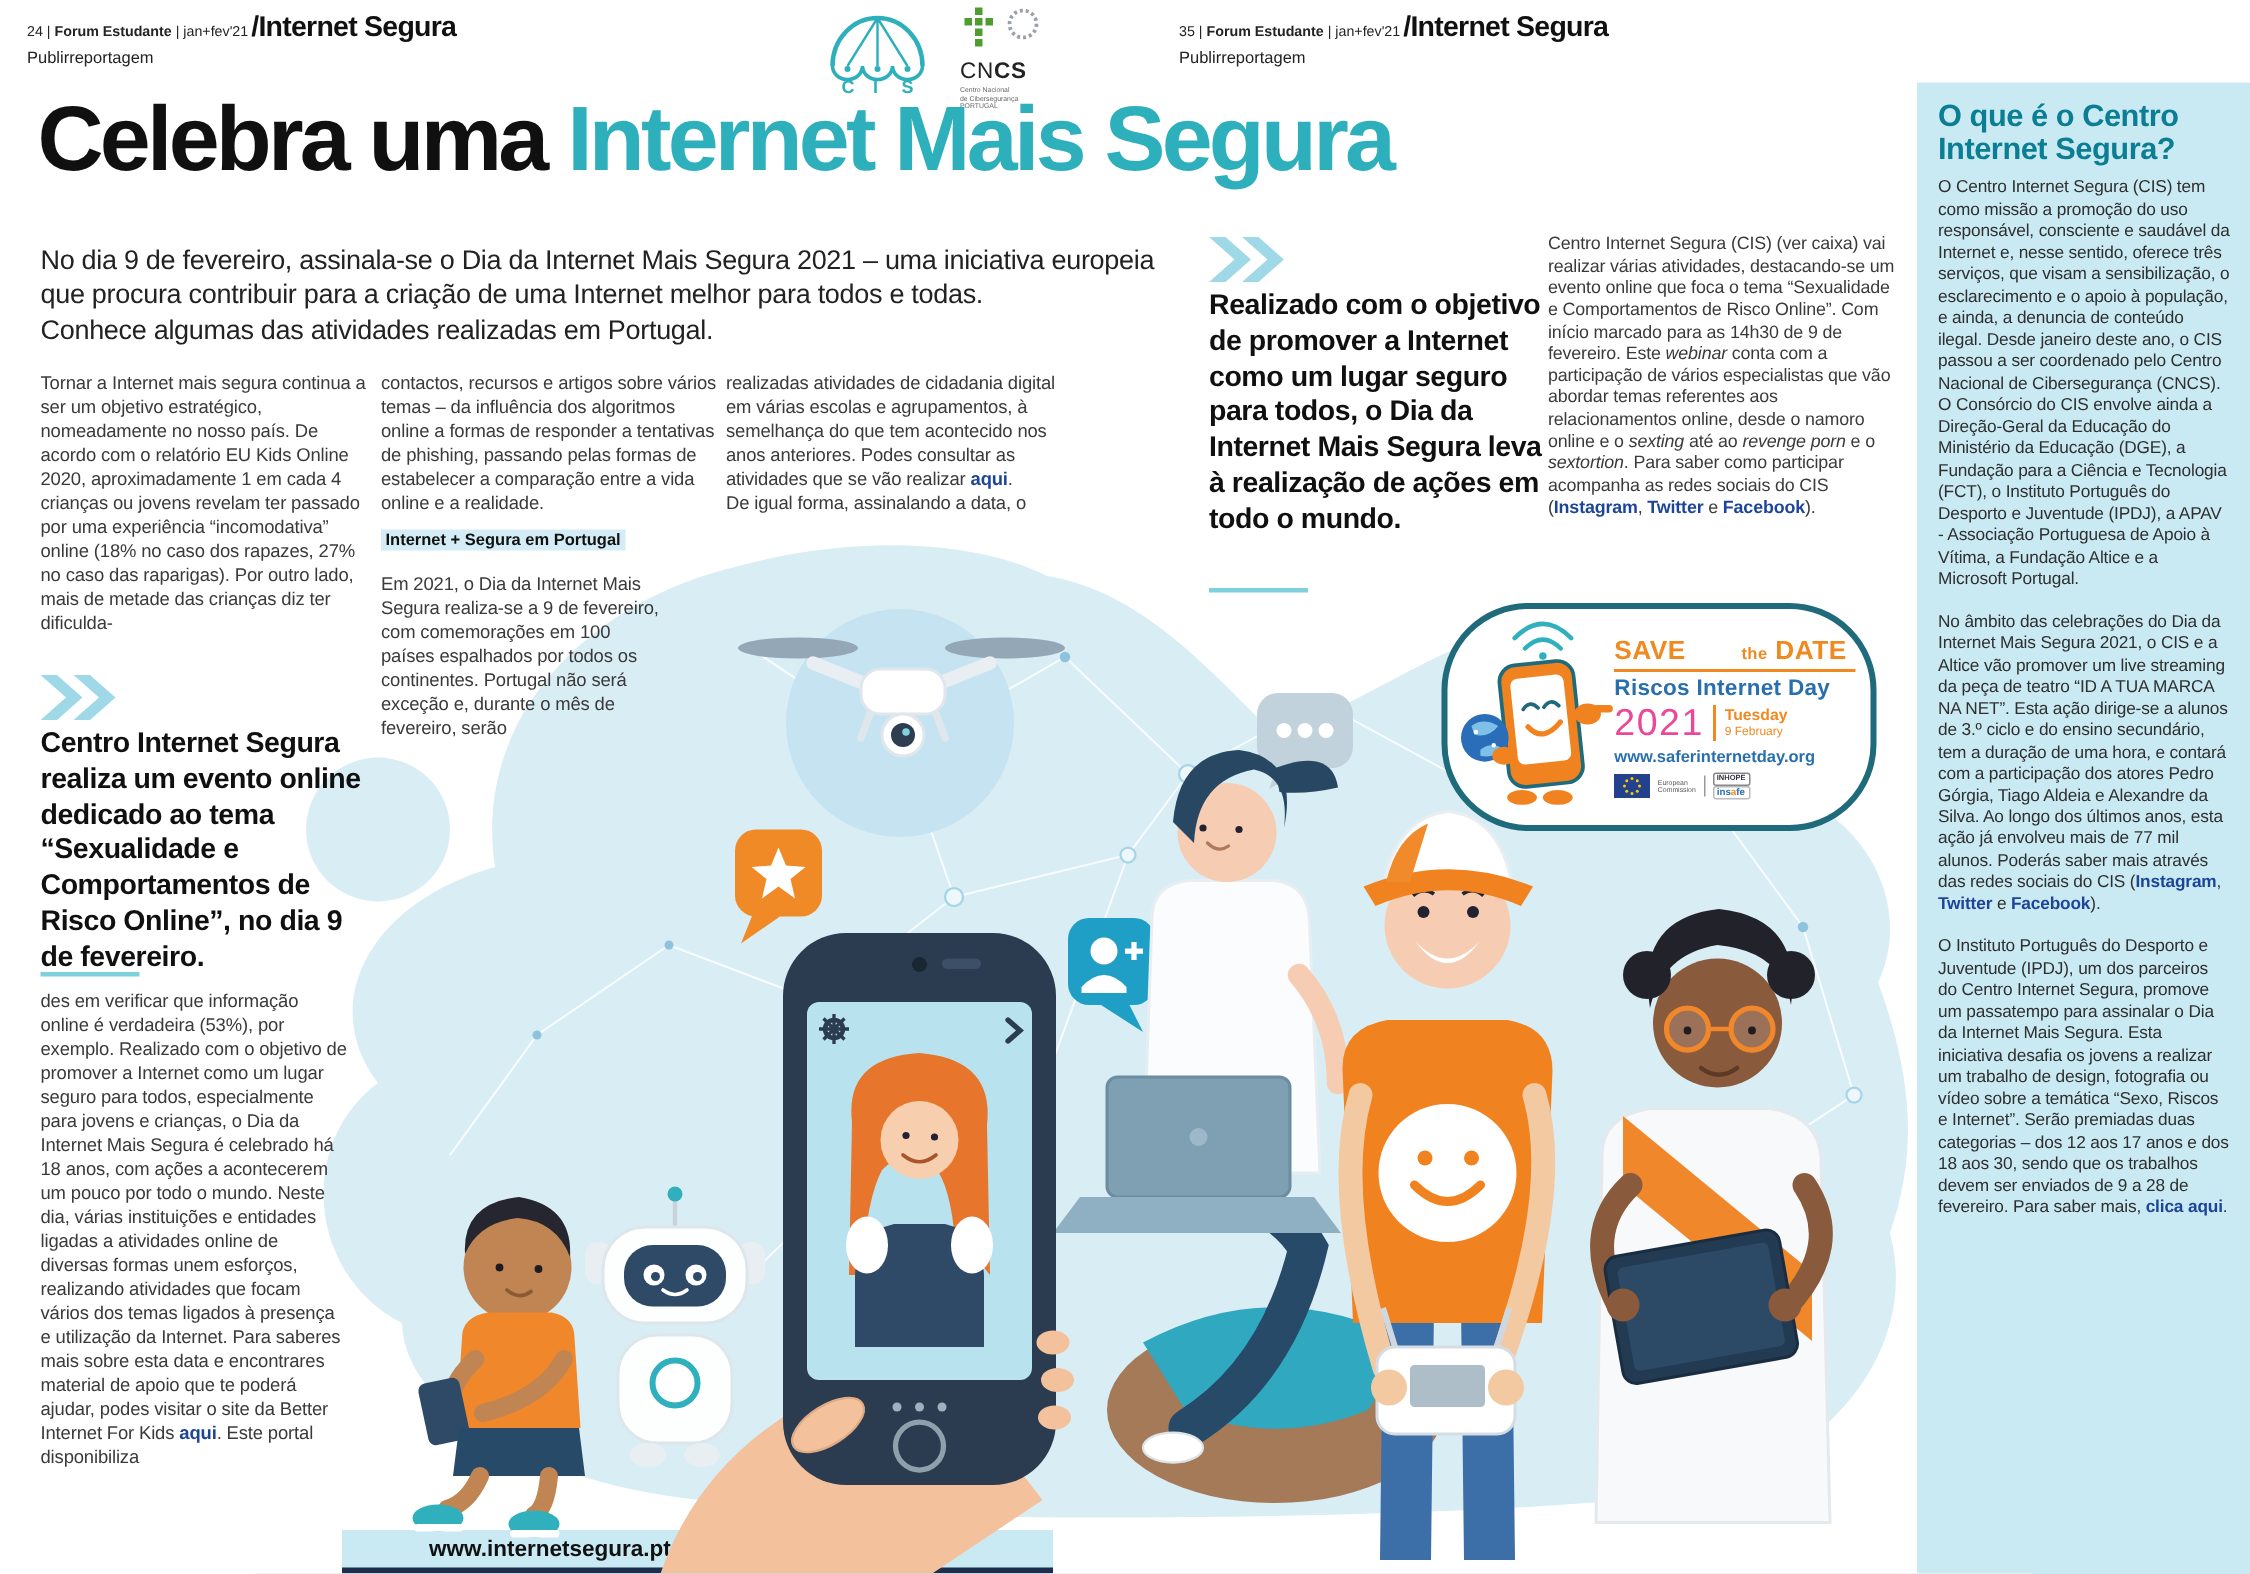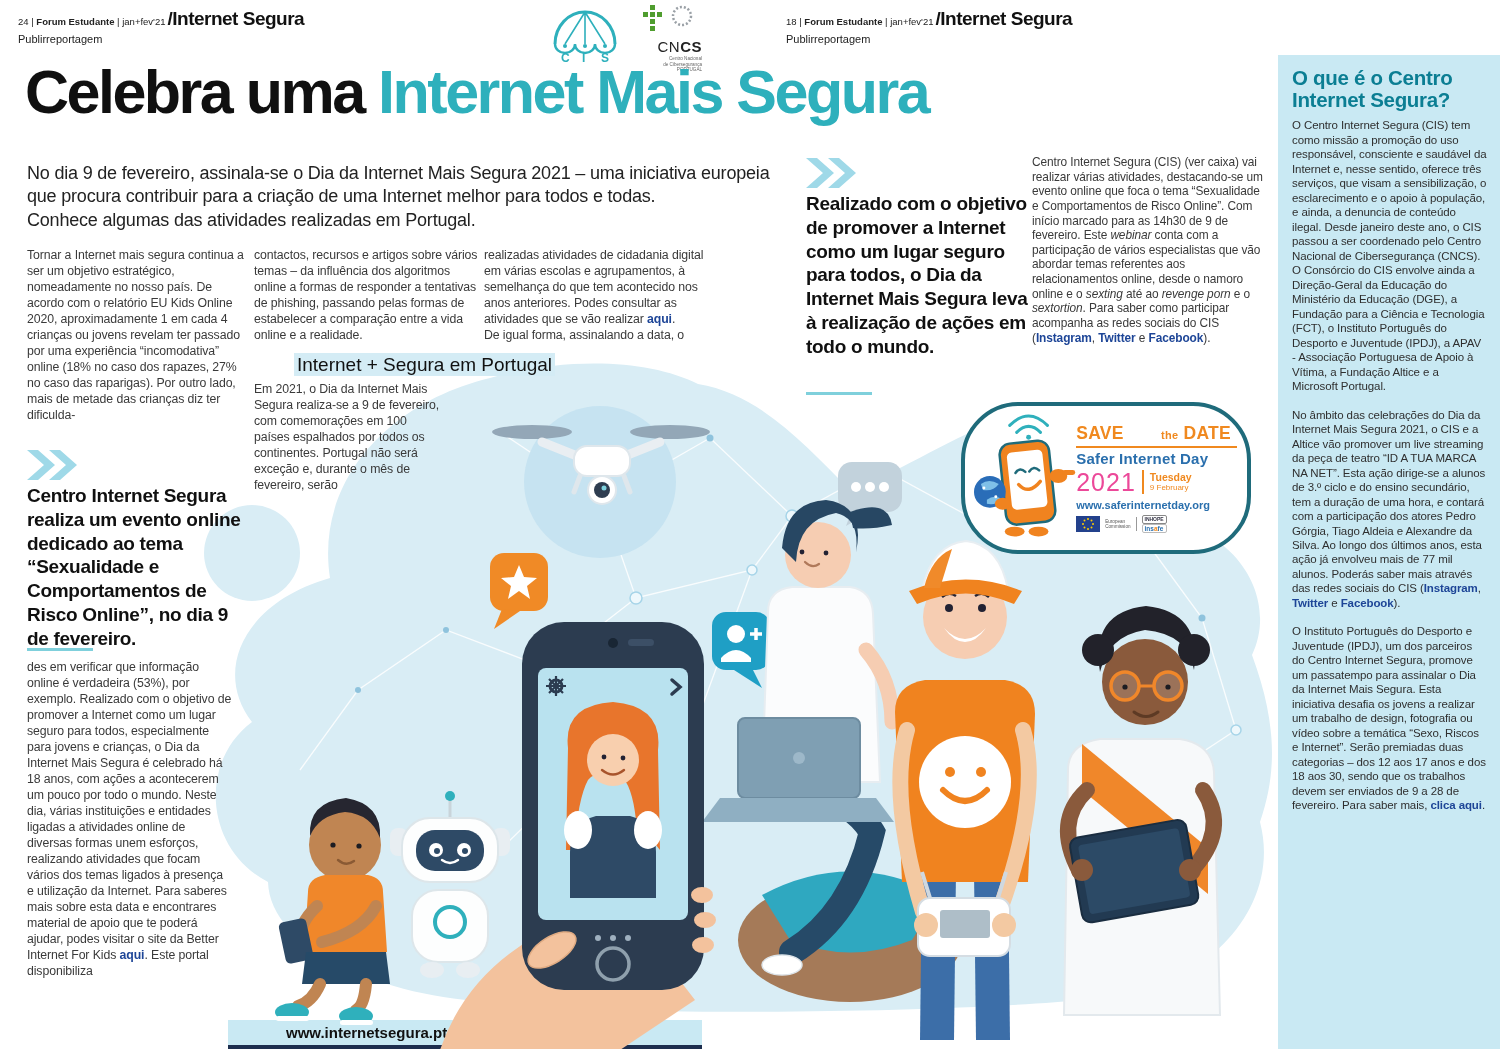"18 |" span { text: 18 -> 35 }
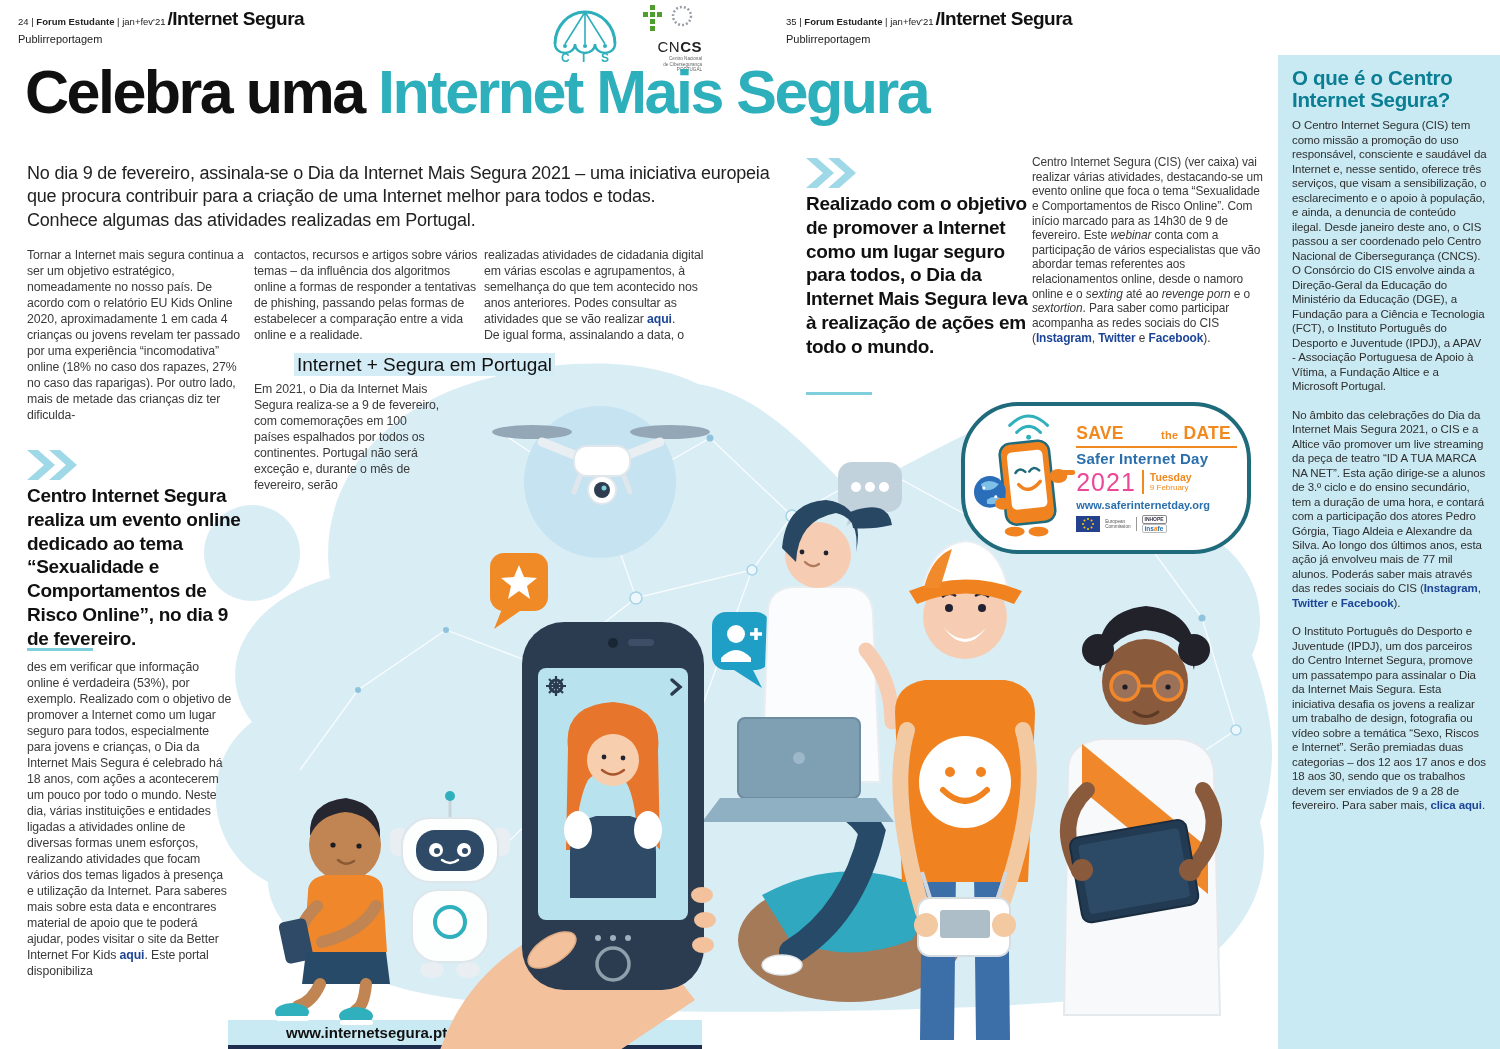"CNCS" div { text-align: right -> left }
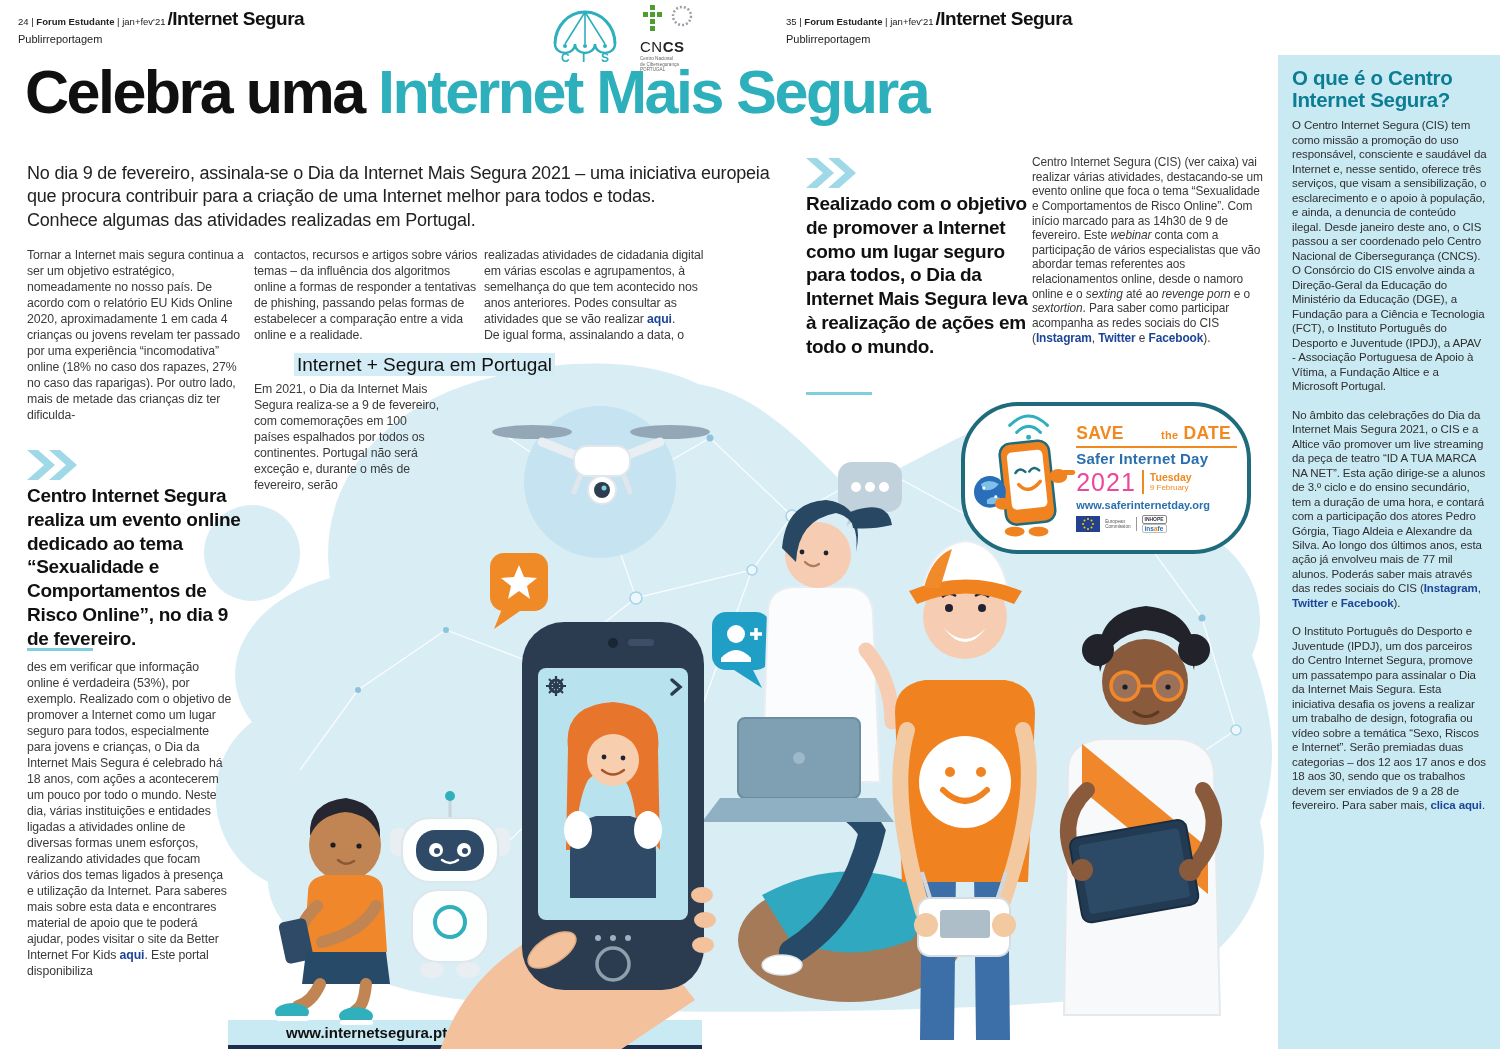"Internet + Segura em Portugal" .c2sub { font-size: 19px -> 11px; font-weight: 400 -> 700; margin-left: 40px -> none }
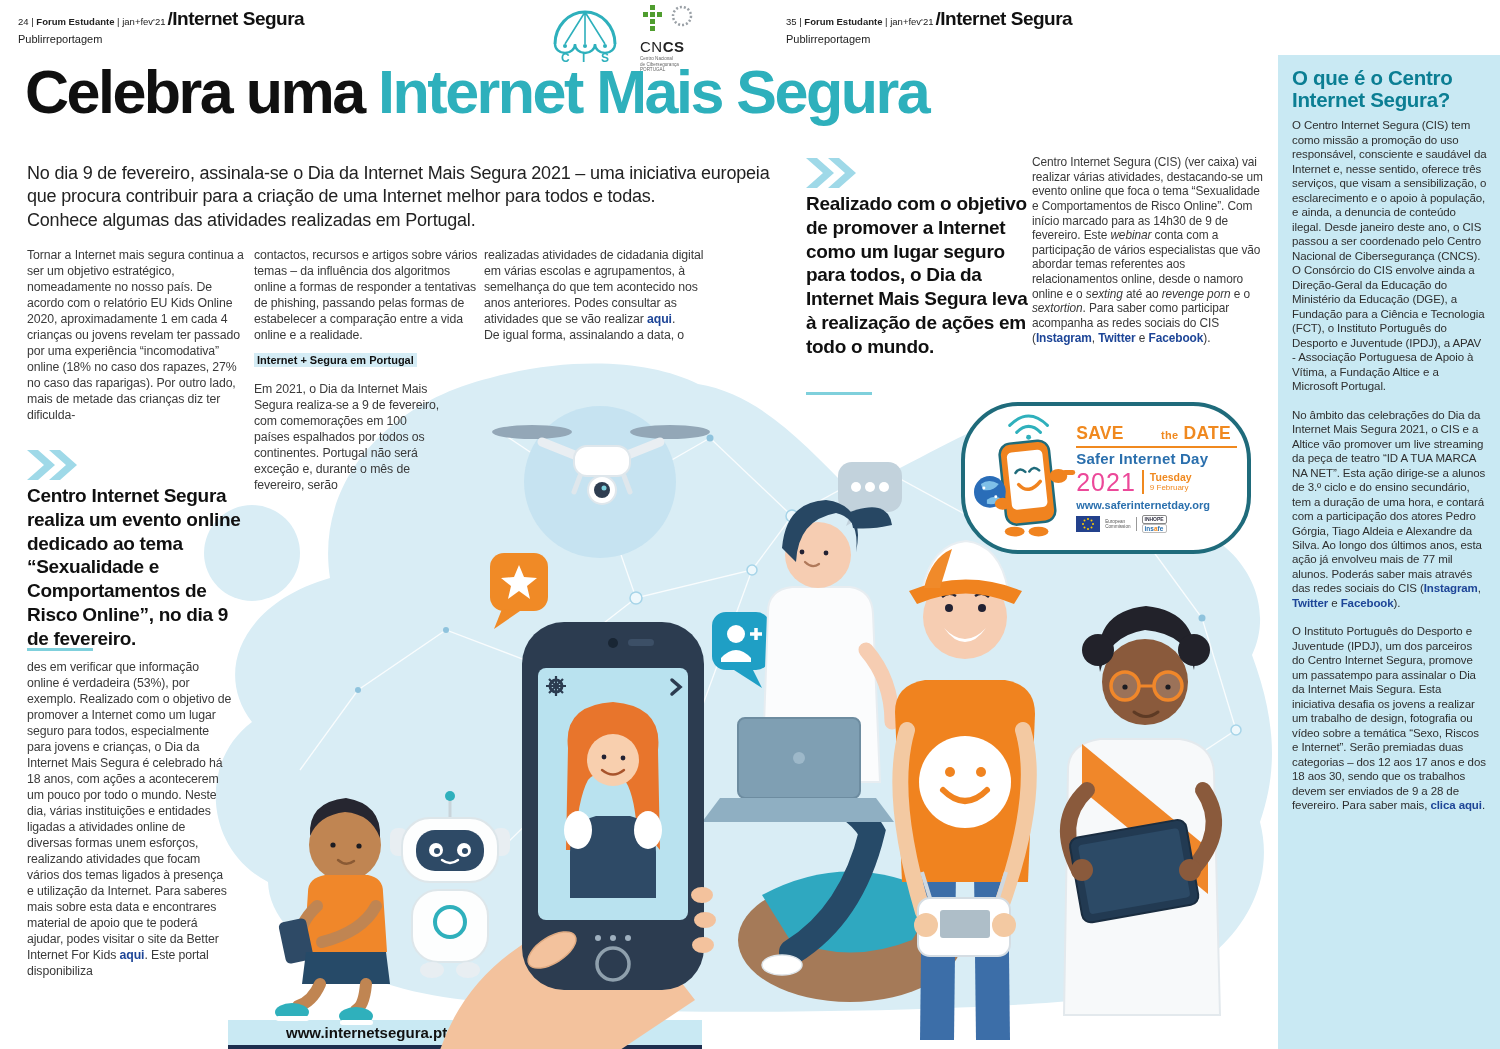"Safer Internet Day" div.std-sid { text: Safer -> Riscos }
